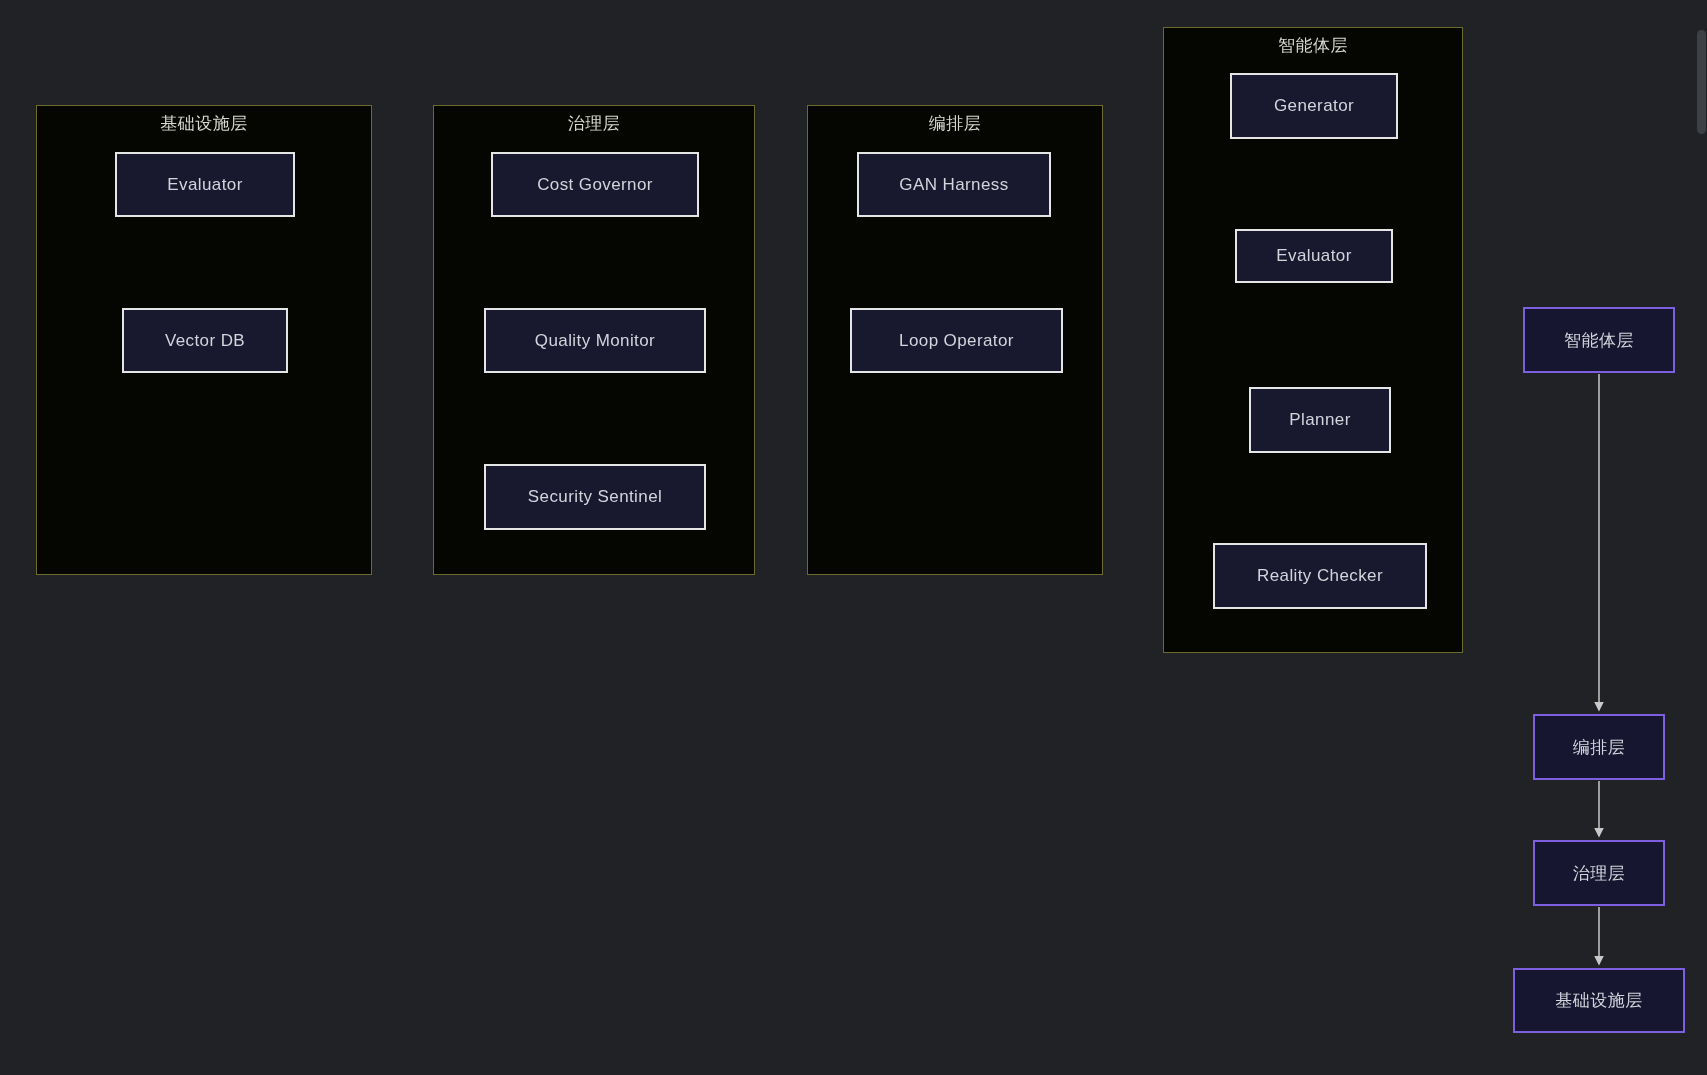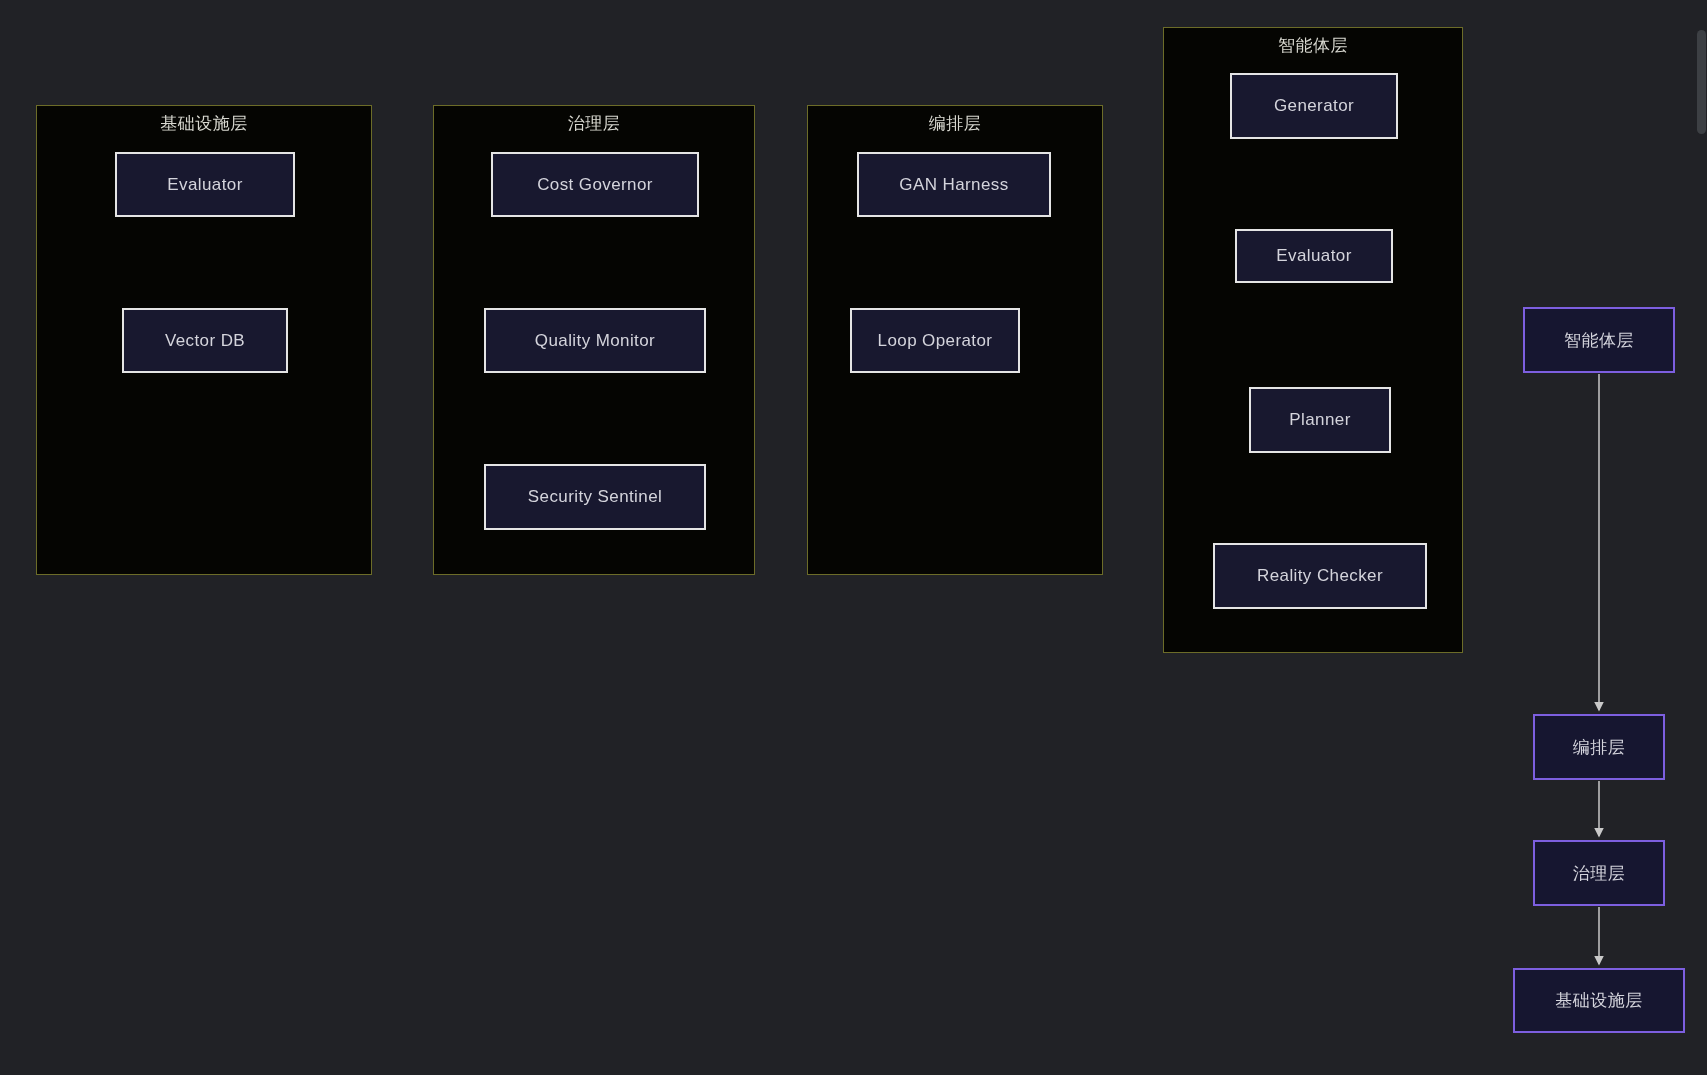"Loop Operator" div.node { width: 170px -> 213px }
